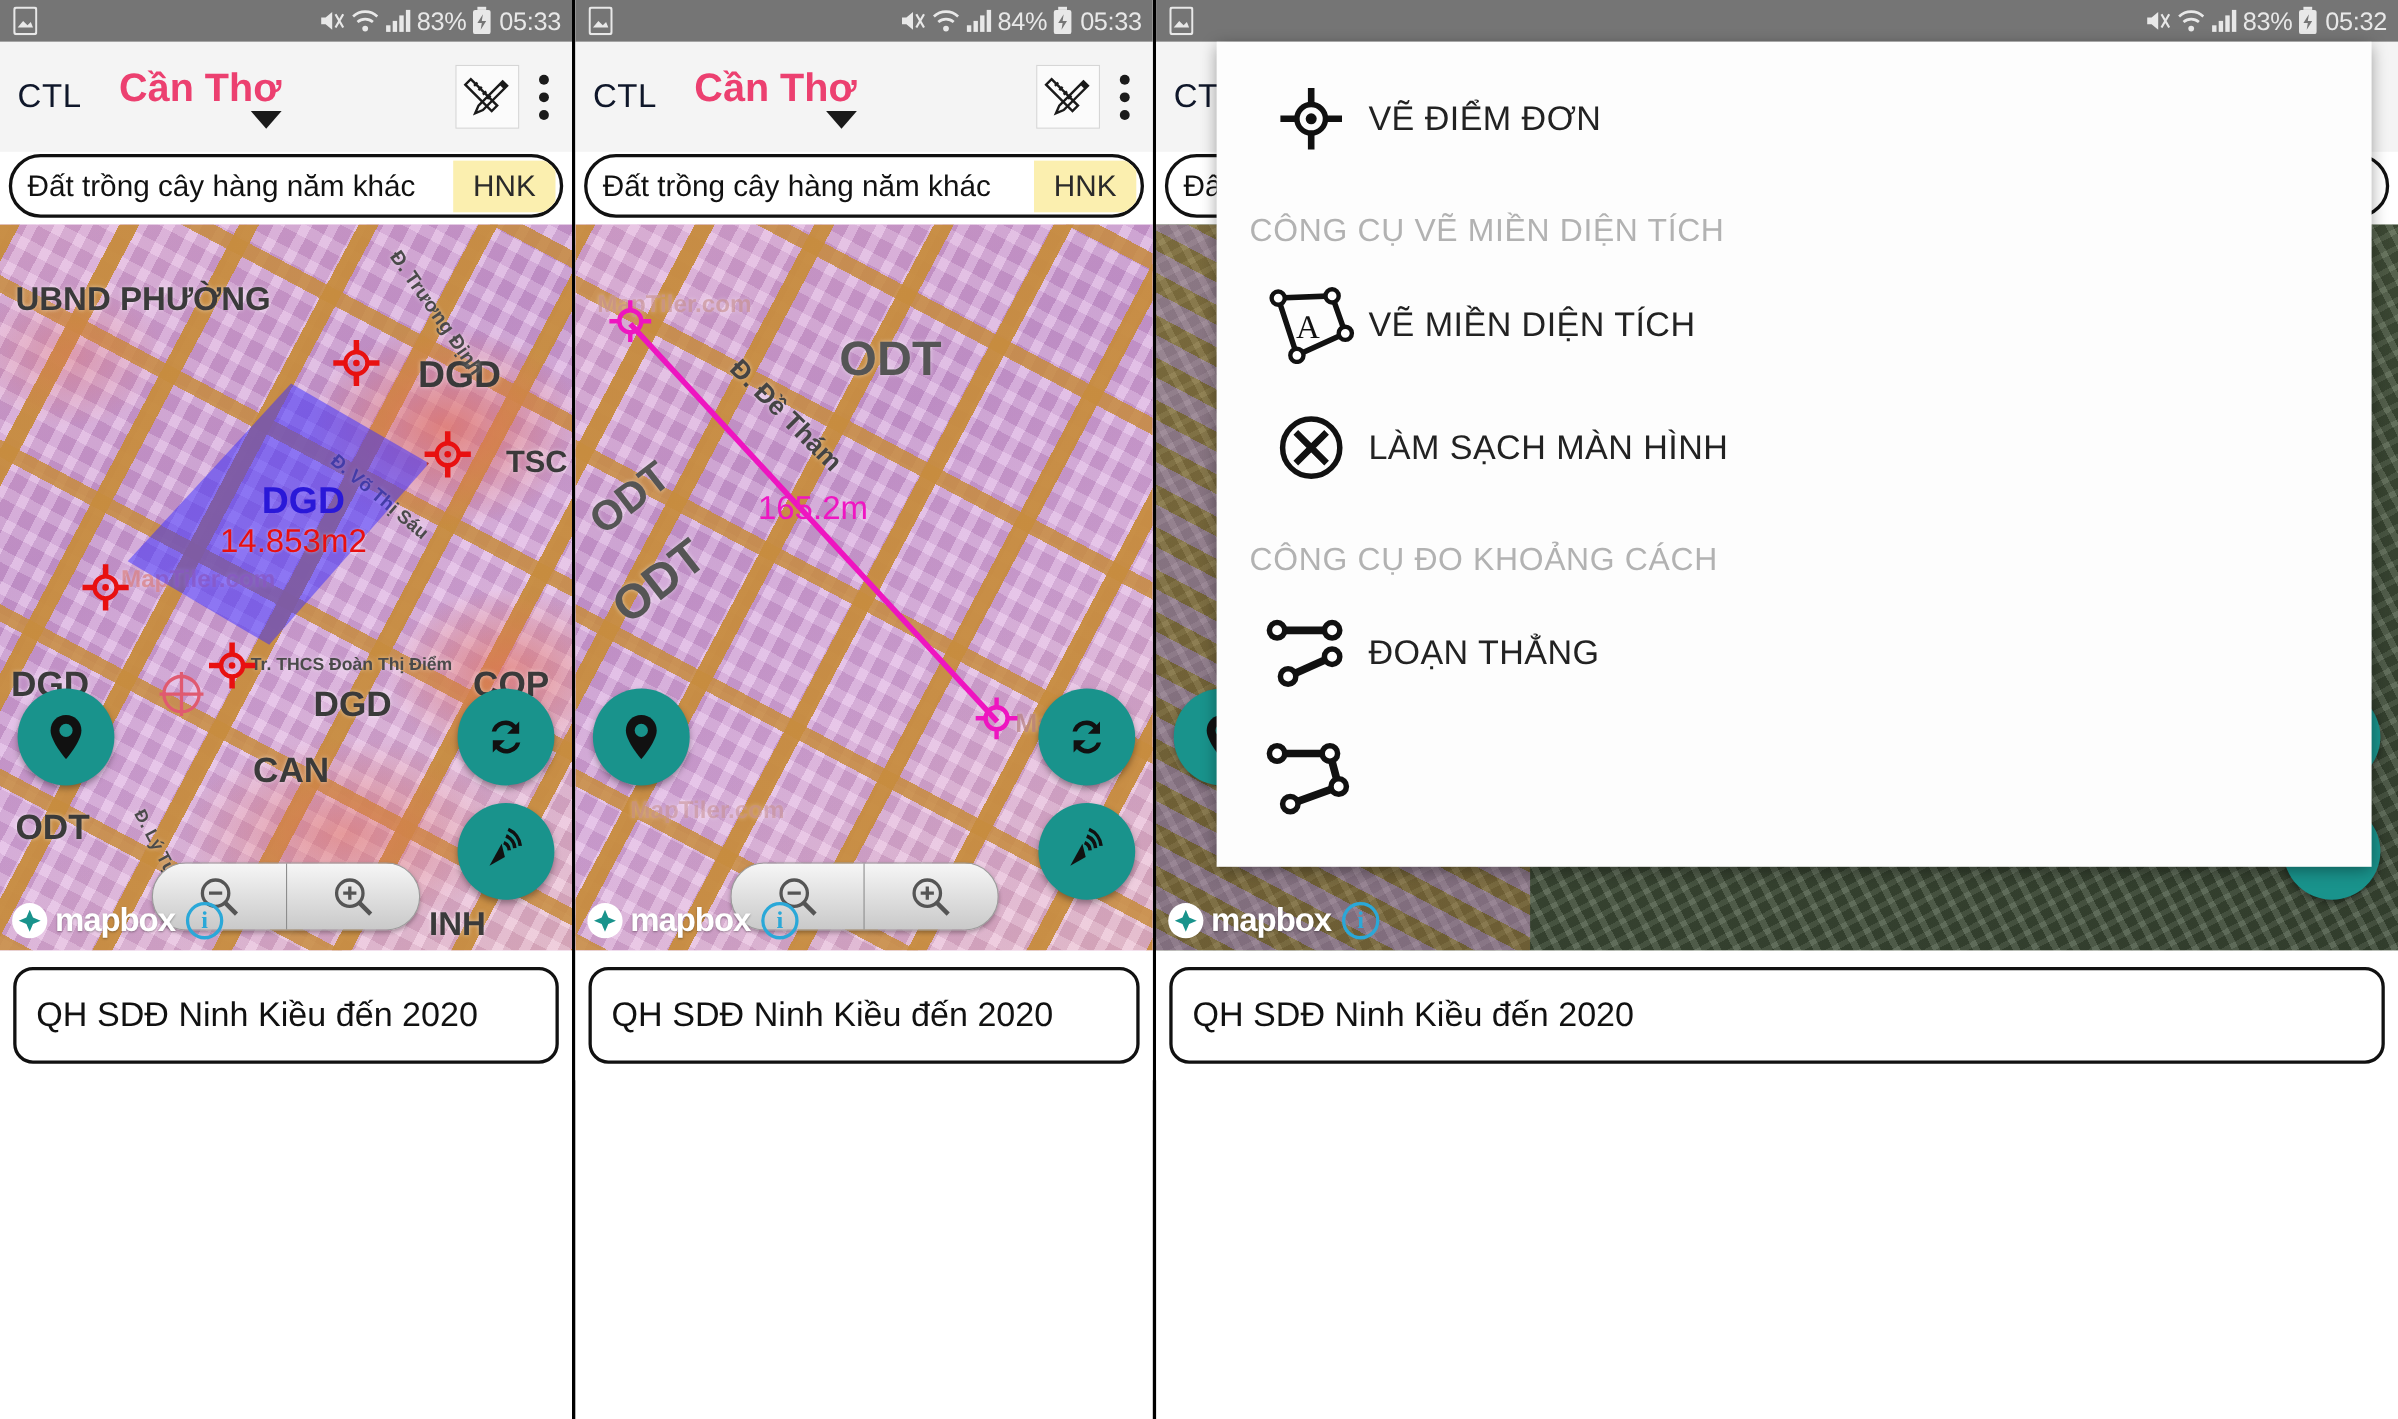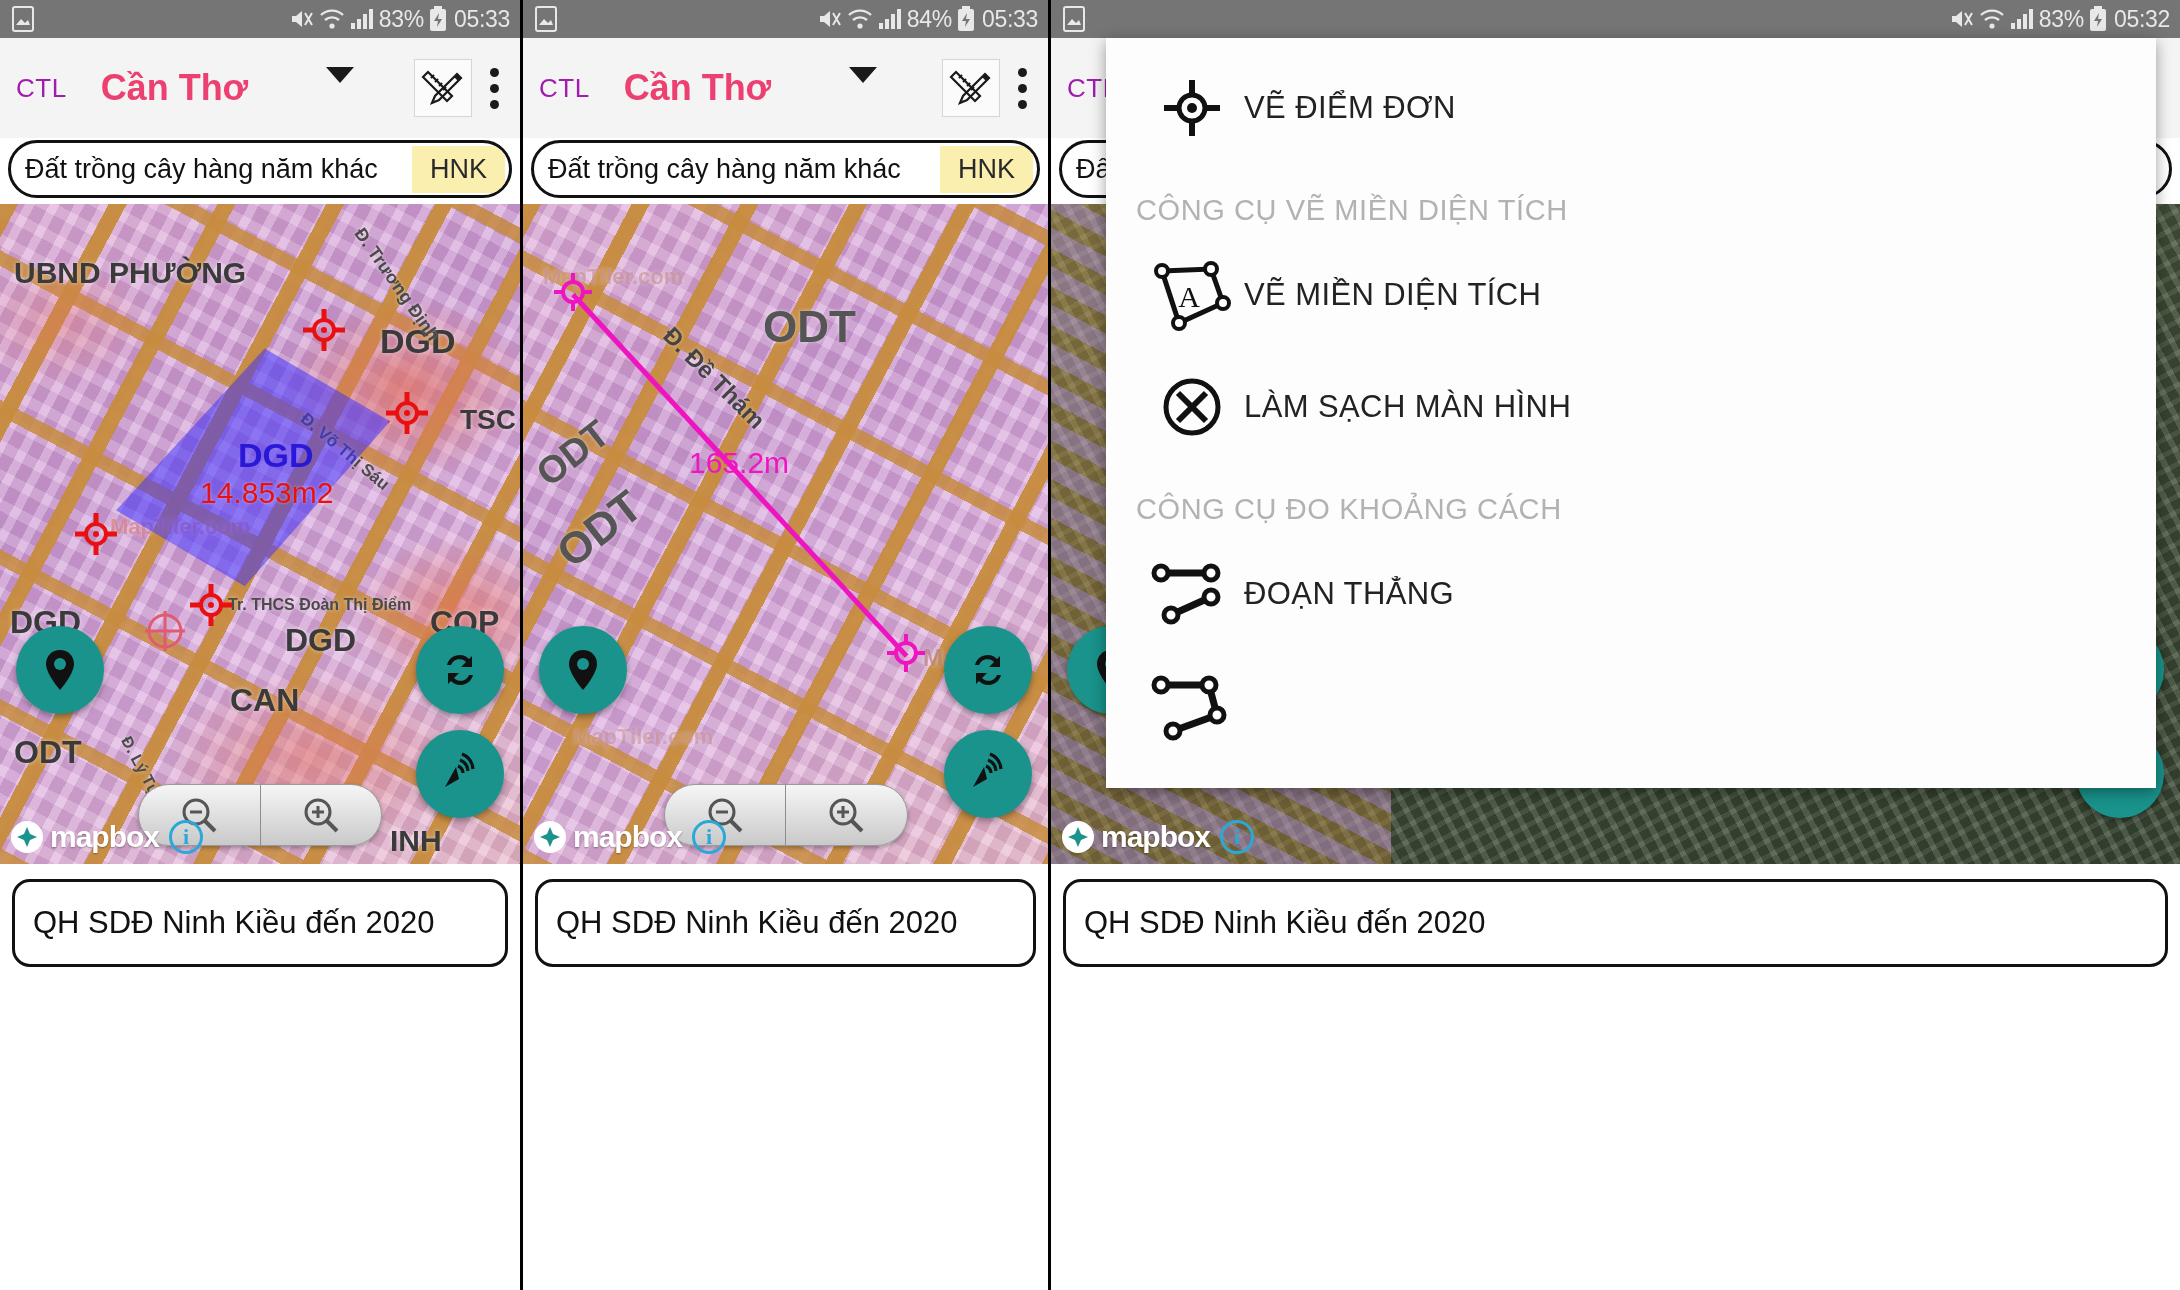"CTL" .appbar-title { color: #a21caf -> #0f172a; font-size: 26px -> 30px }
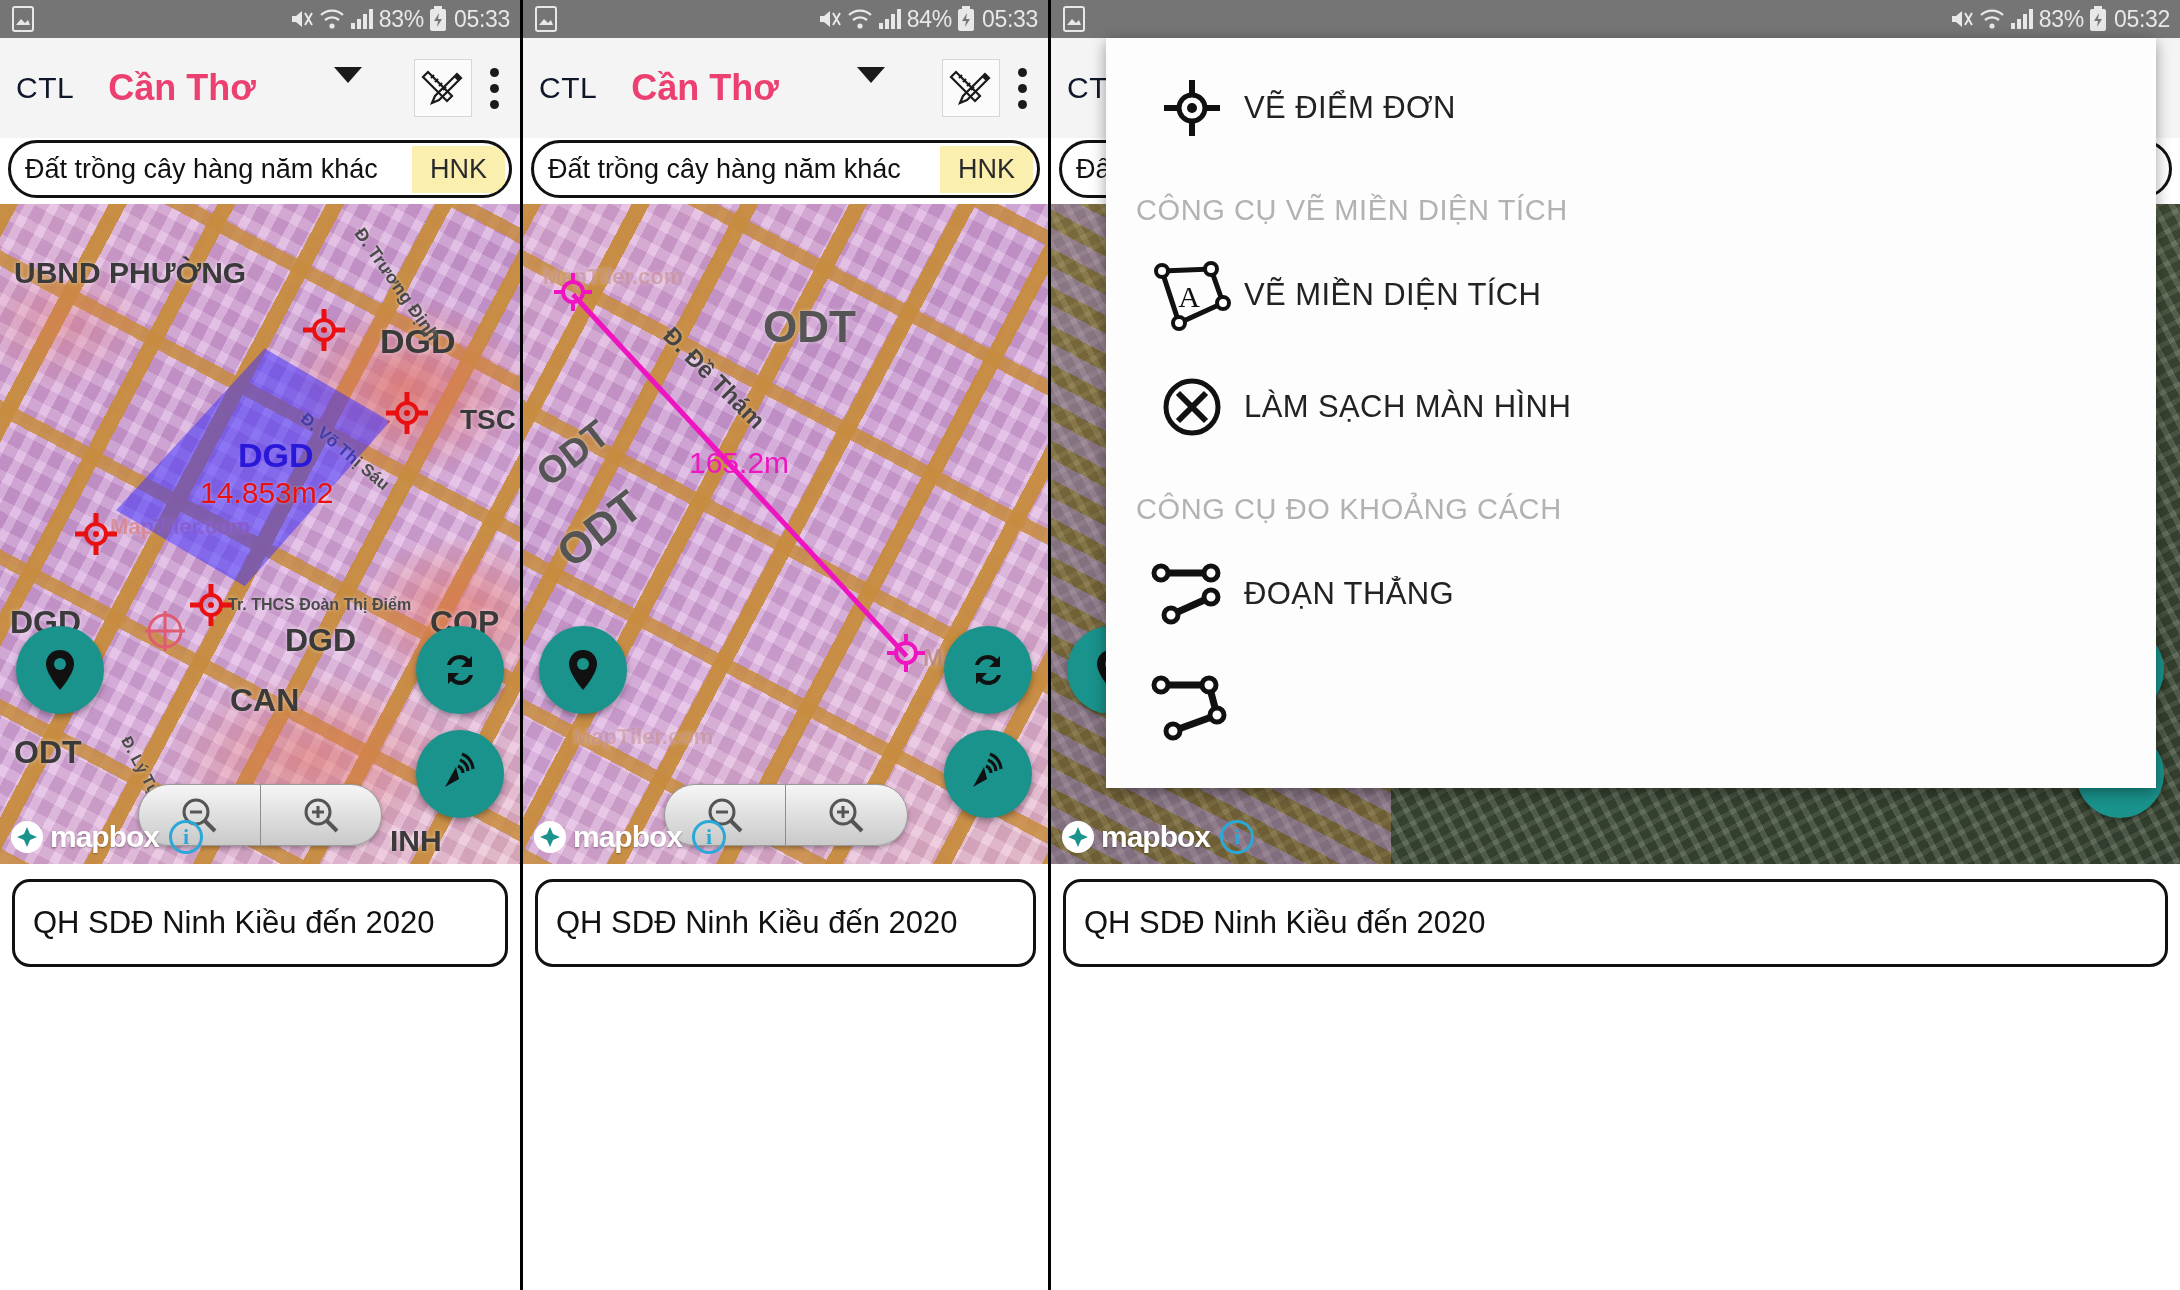"Cần Thơ" .spinner-wrap { align-items: flex-start -> flex-end; flex-direction: none -> column }
